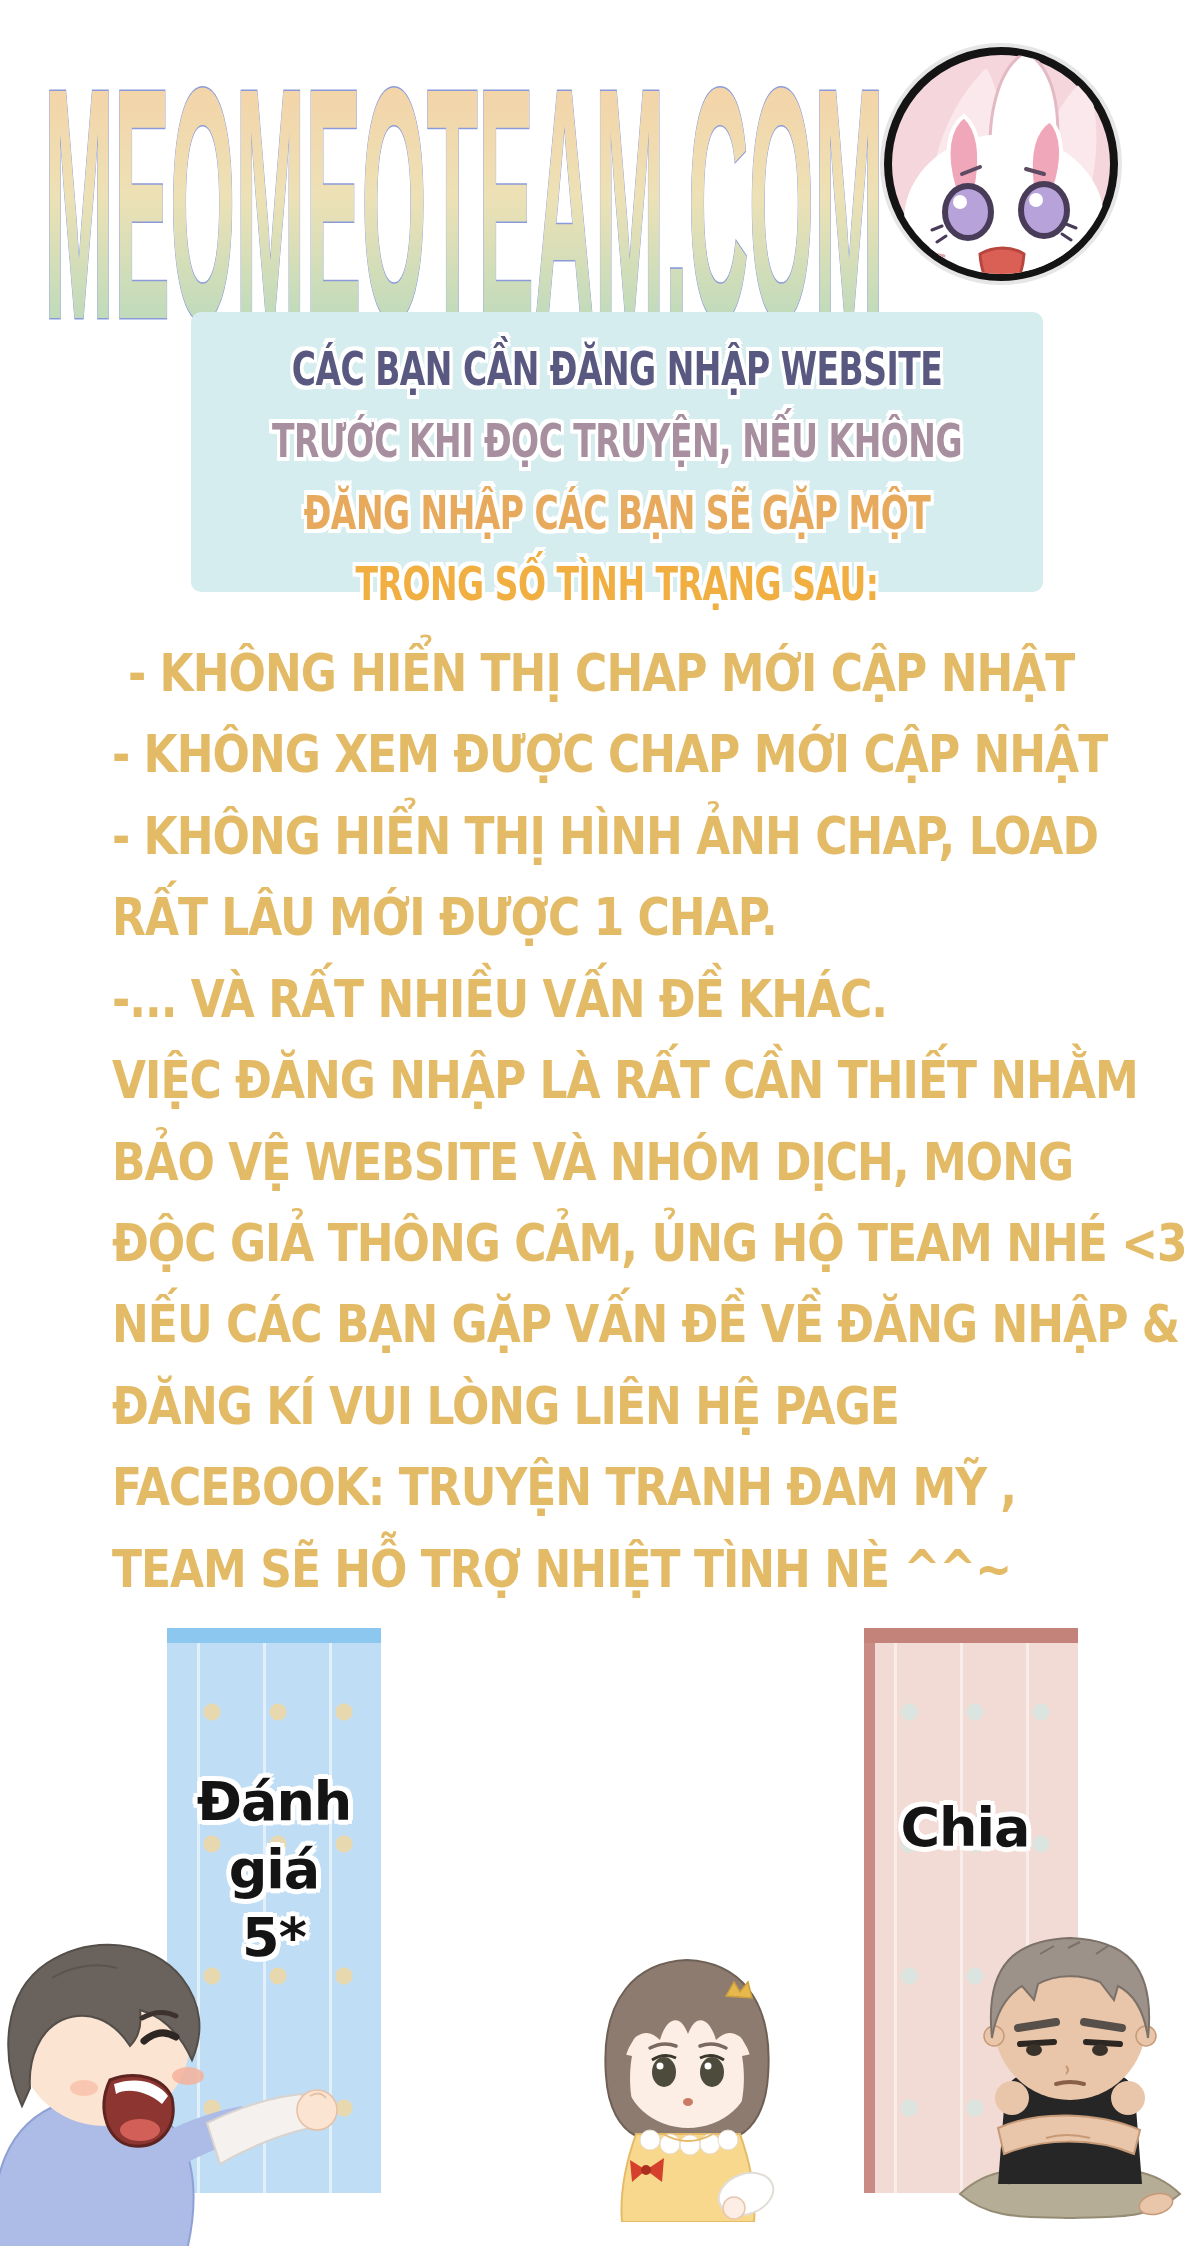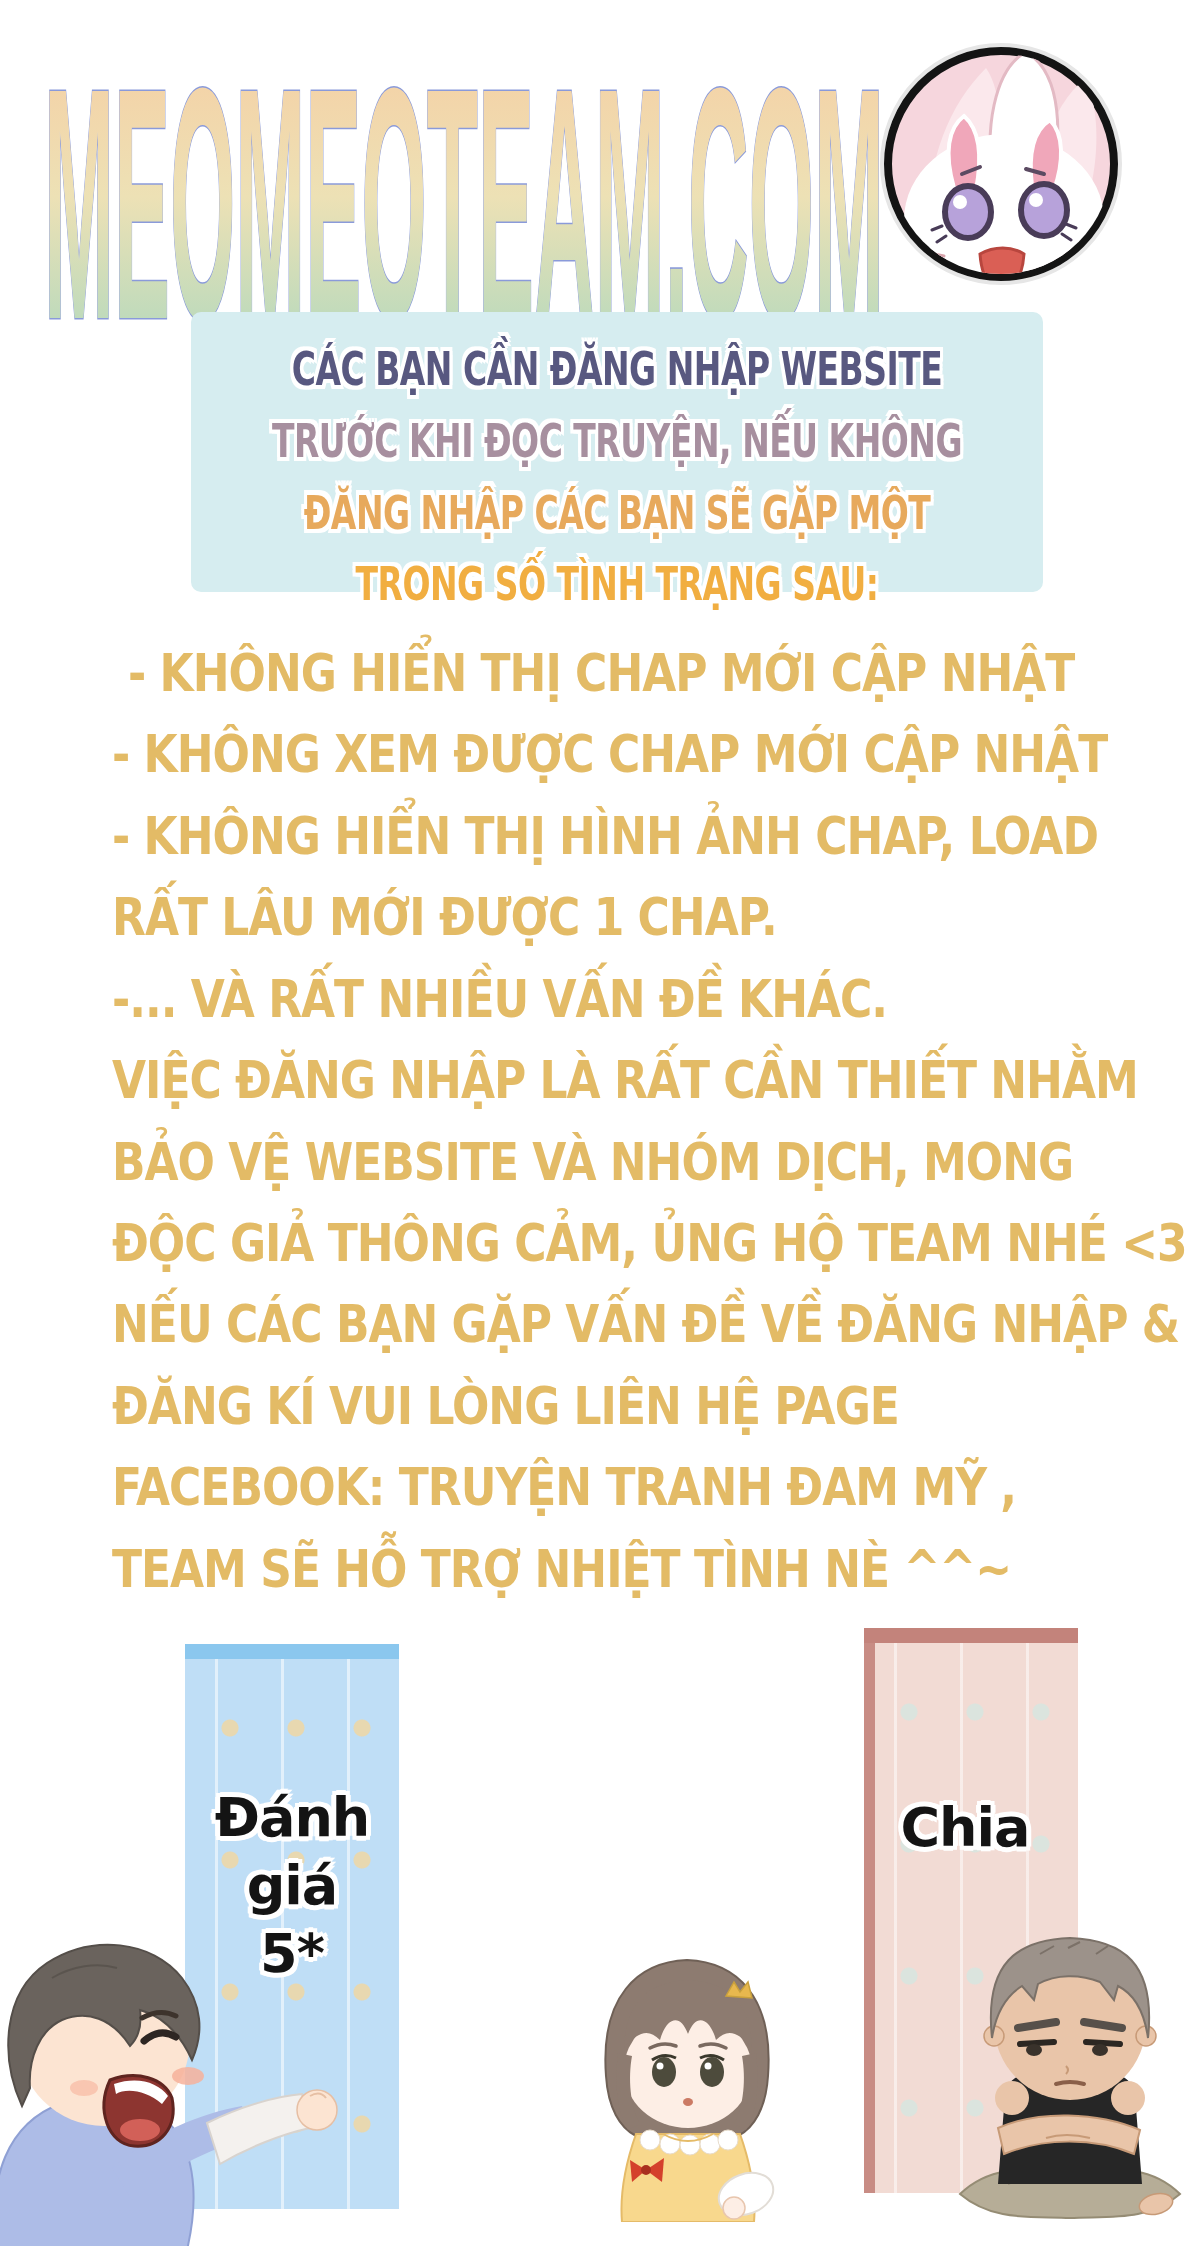"Đánh" .card-blue { left: 185px -> 167px; margin-top: 16px -> none }
